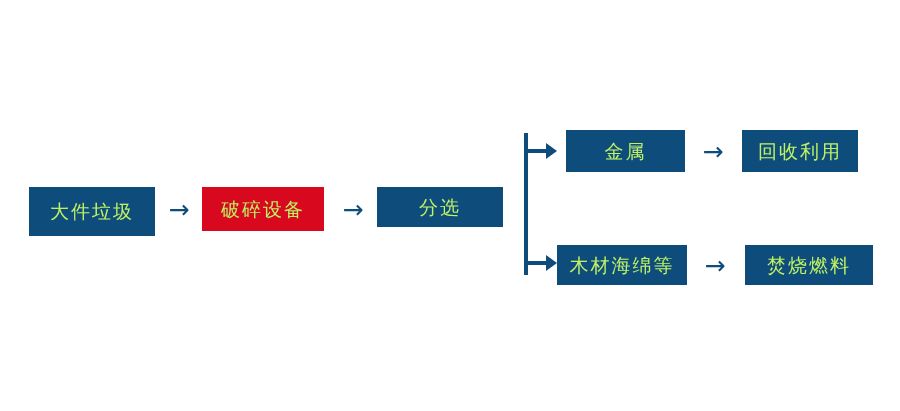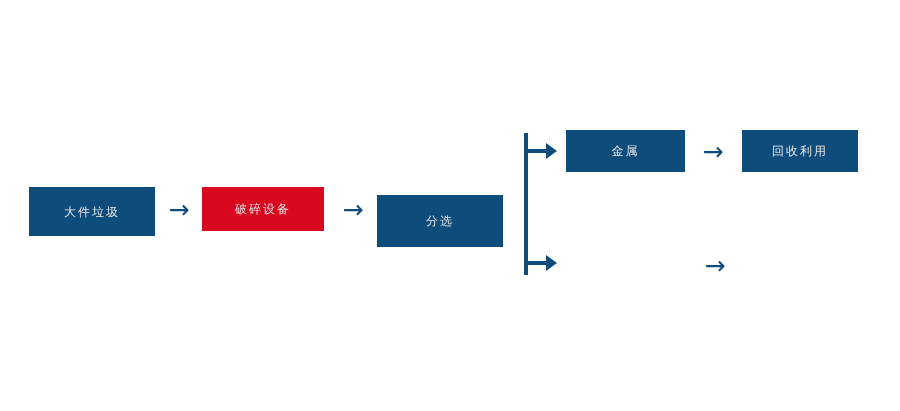"金属" .node { color: #e5e5e5 -> #bef264; font-size: 12px -> 19px }
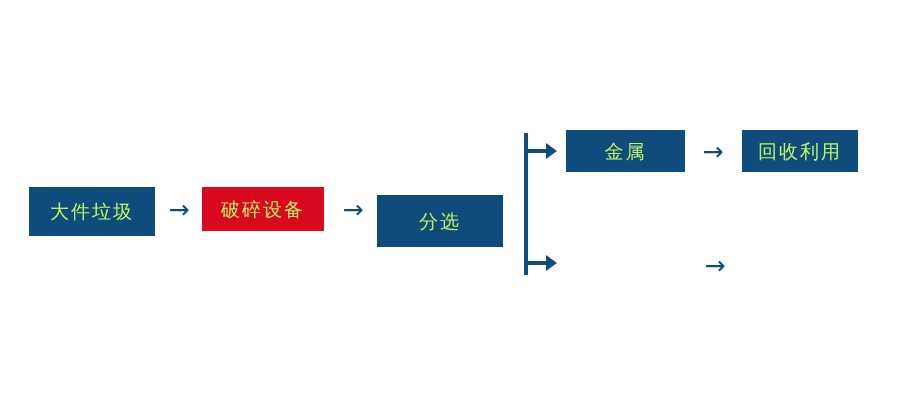"分选" div.node { height: 52px -> 40px; top: 195px -> 187px }
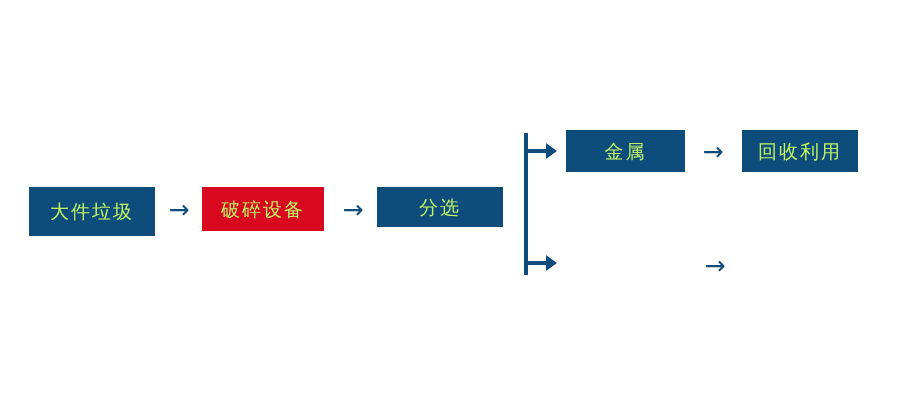"木材海绵等" div.node { html: none -> <div>木材海绵等</div> }
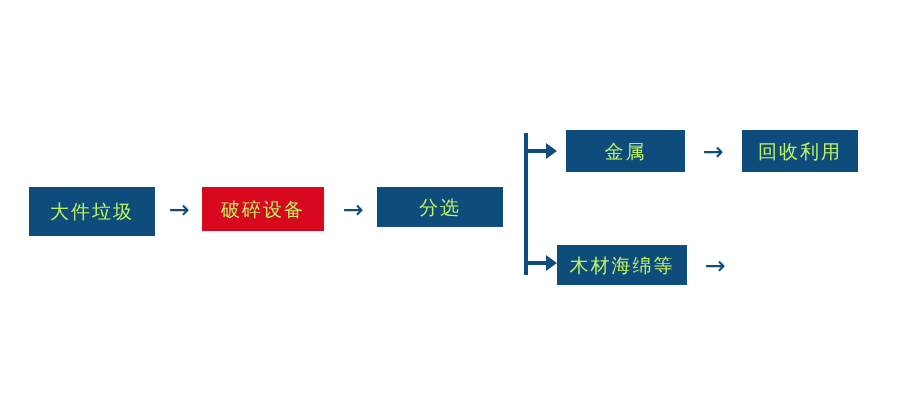"焚烧燃料" div.node { html: none -> <div>焚烧燃料</div> }
